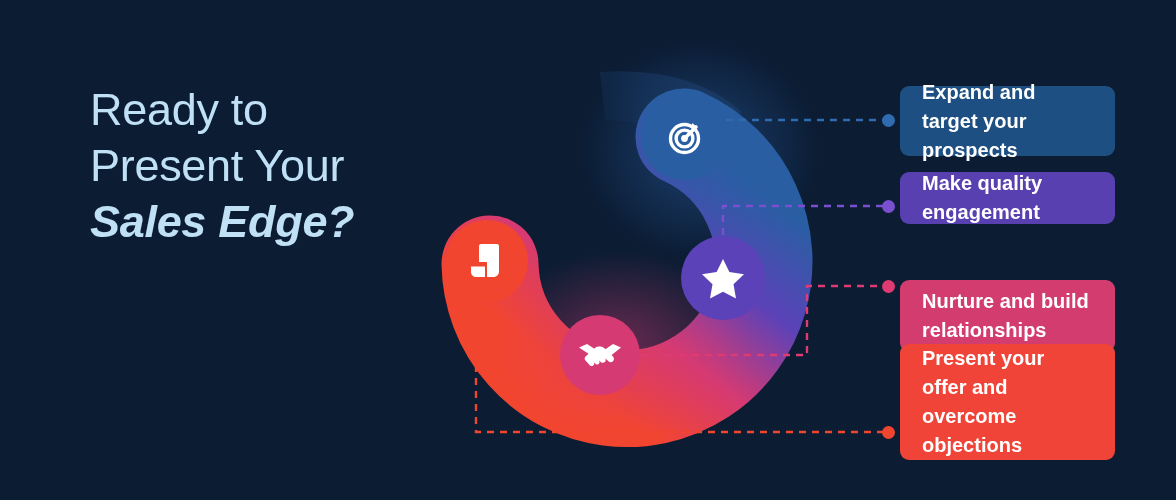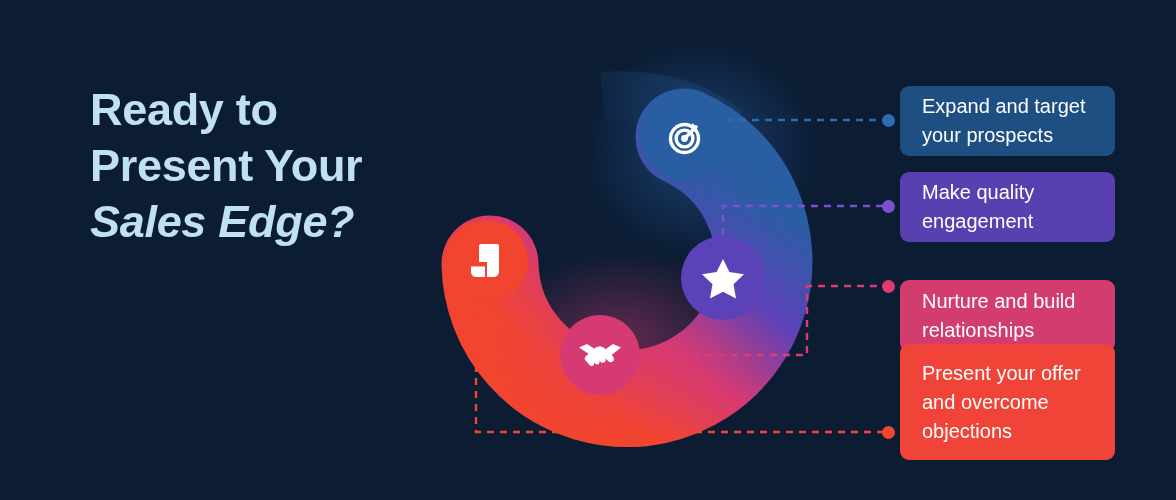"Ready to" #heading .line { font-weight: 700 -> 400 }
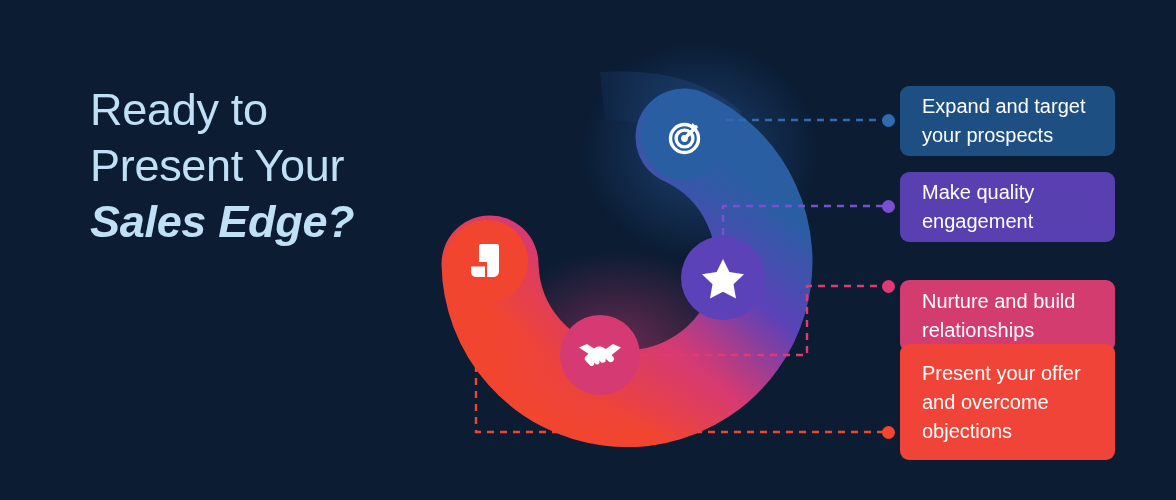"Expand and target your prospects" .label-box .txt { font-weight: 400 -> 700 }
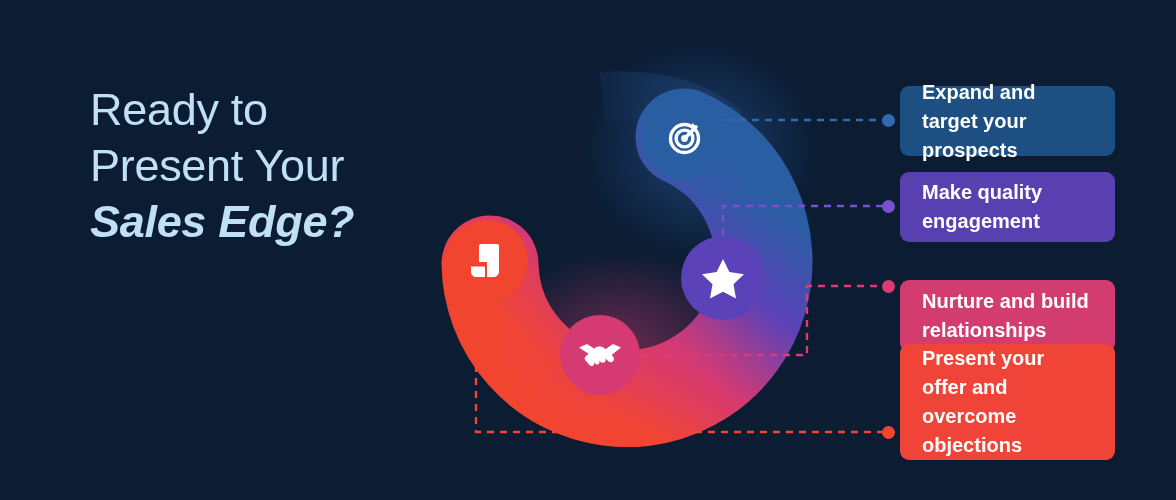"Make quality engagement" div.label-box { height: 70px -> 52px }
